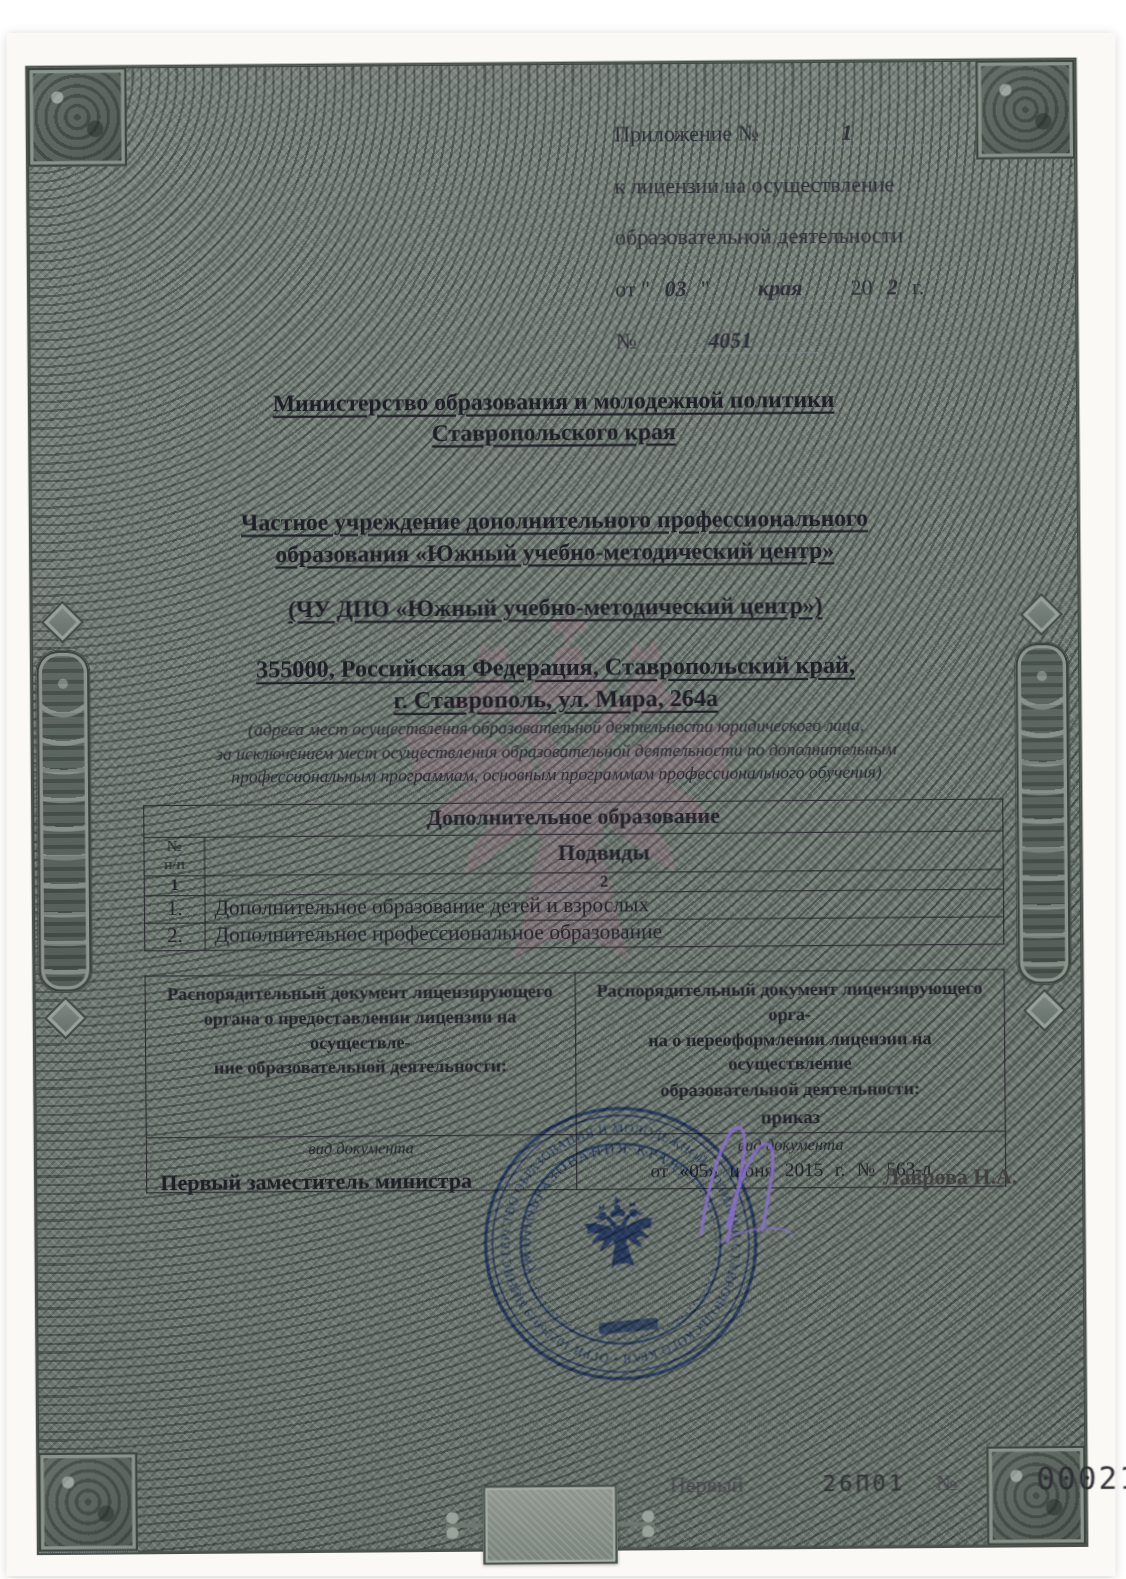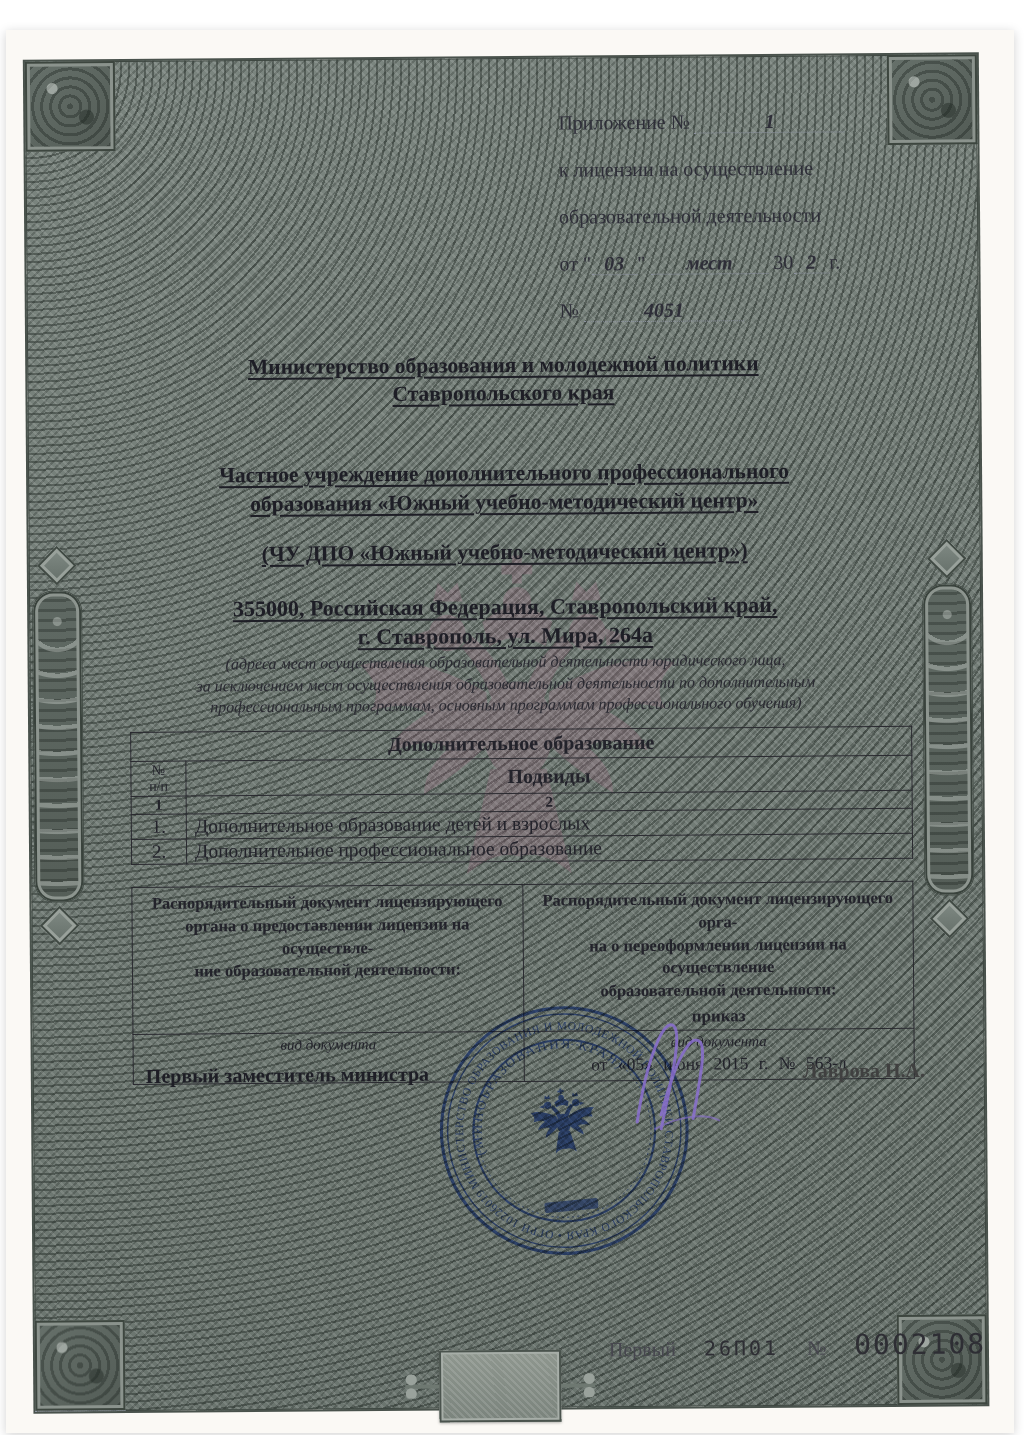"мест" span.bl { text: мест -> края }
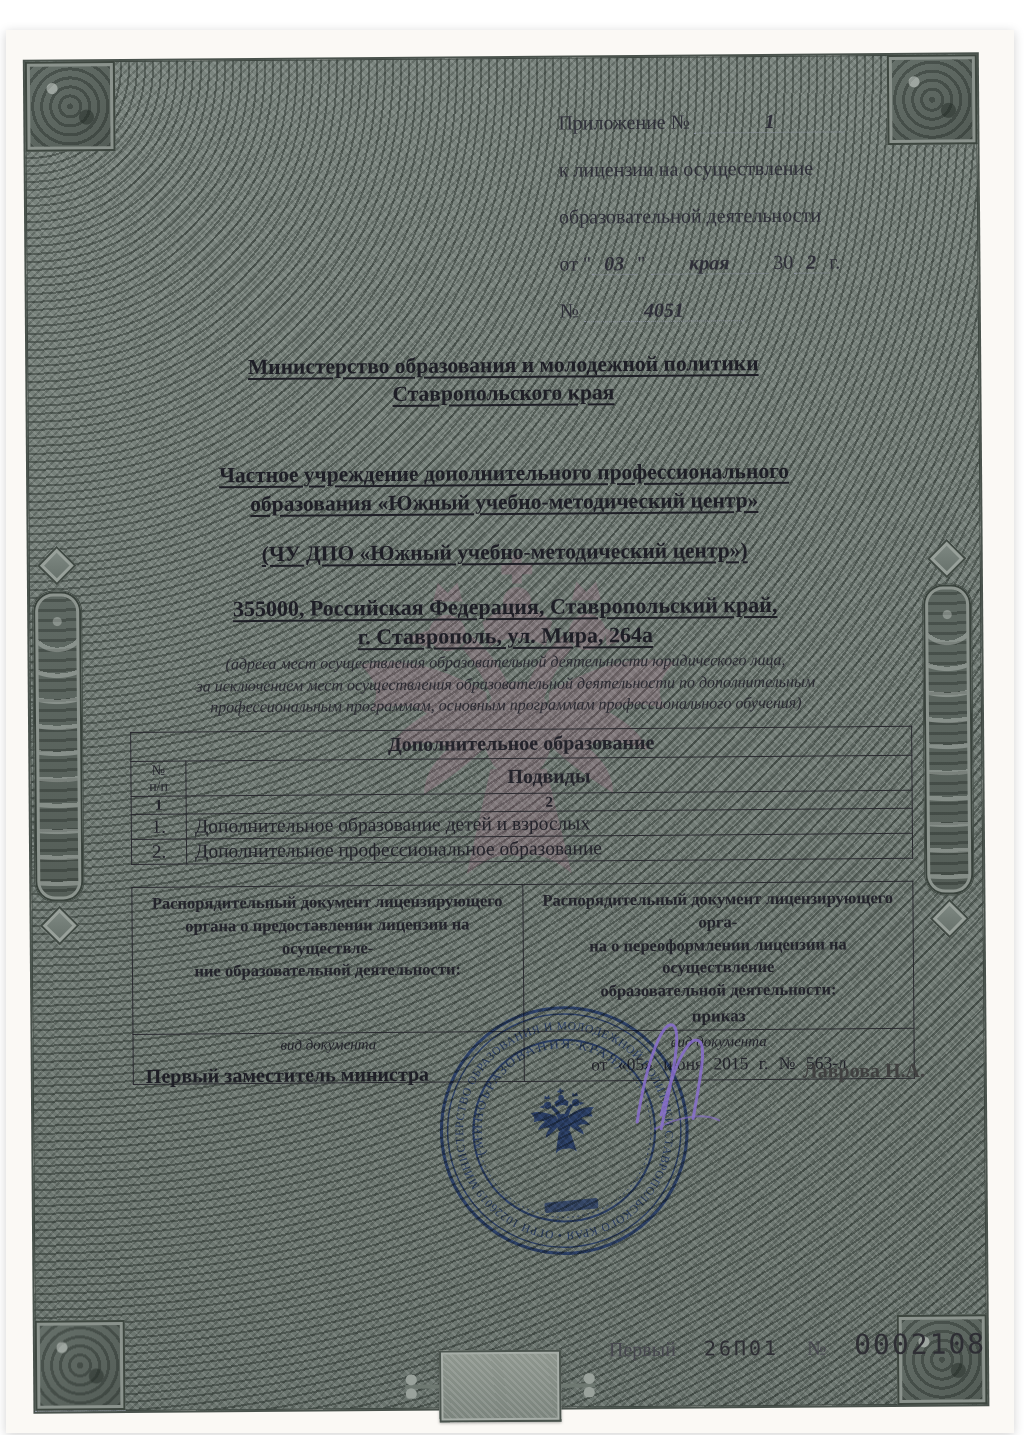"30" span { text: 30 -> 20 }
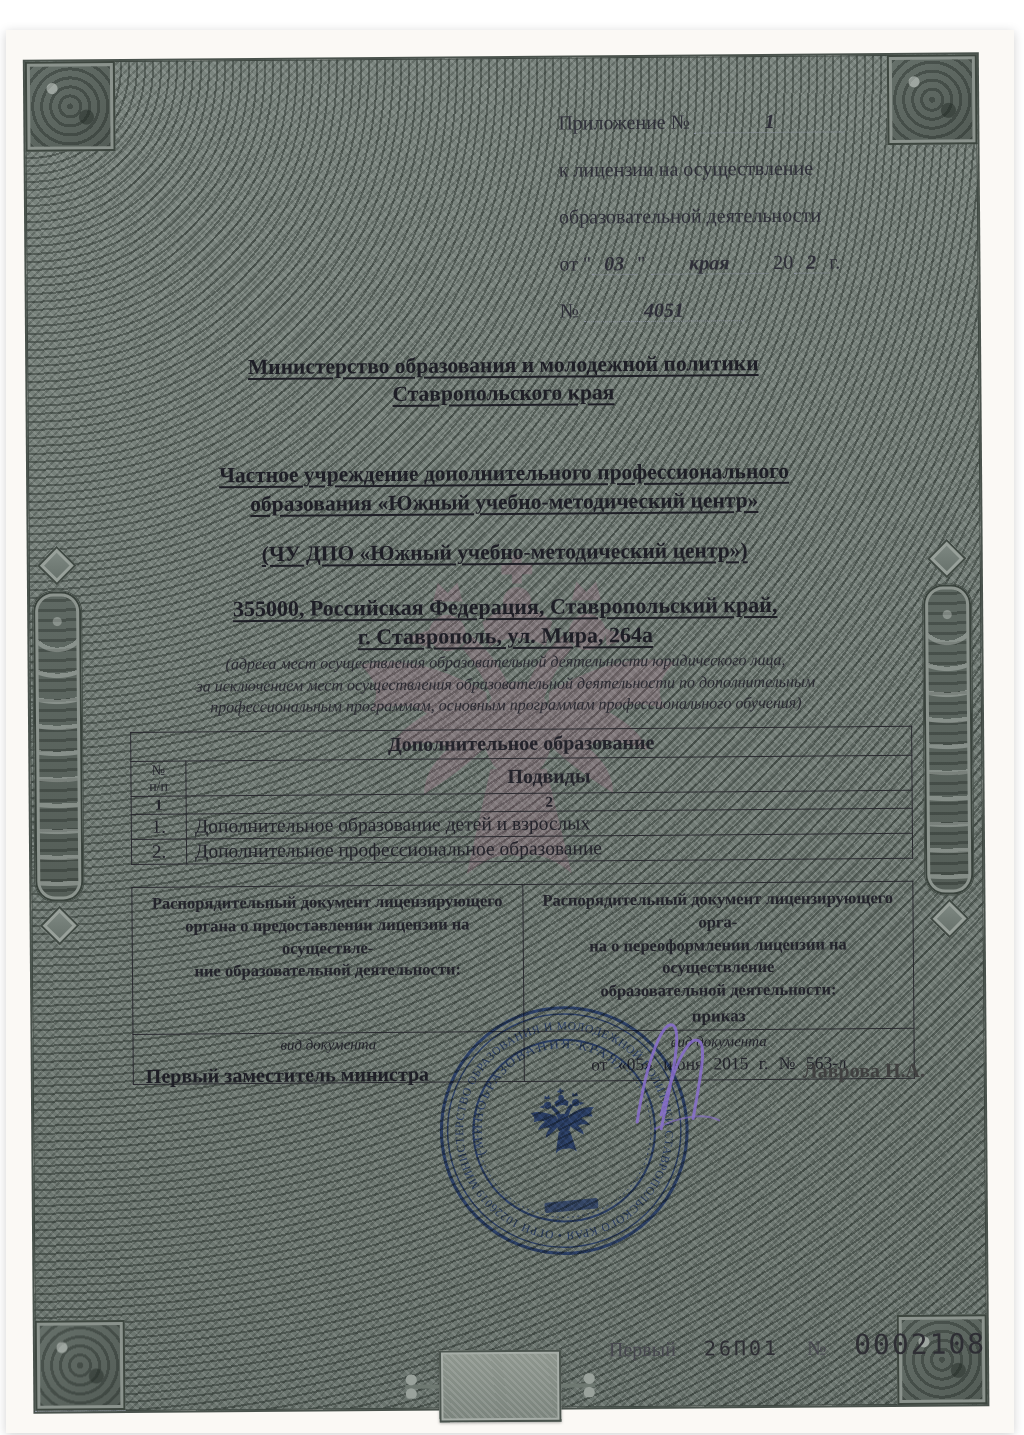"26П01" .serial .mono { margin-left: none -> 44px }
